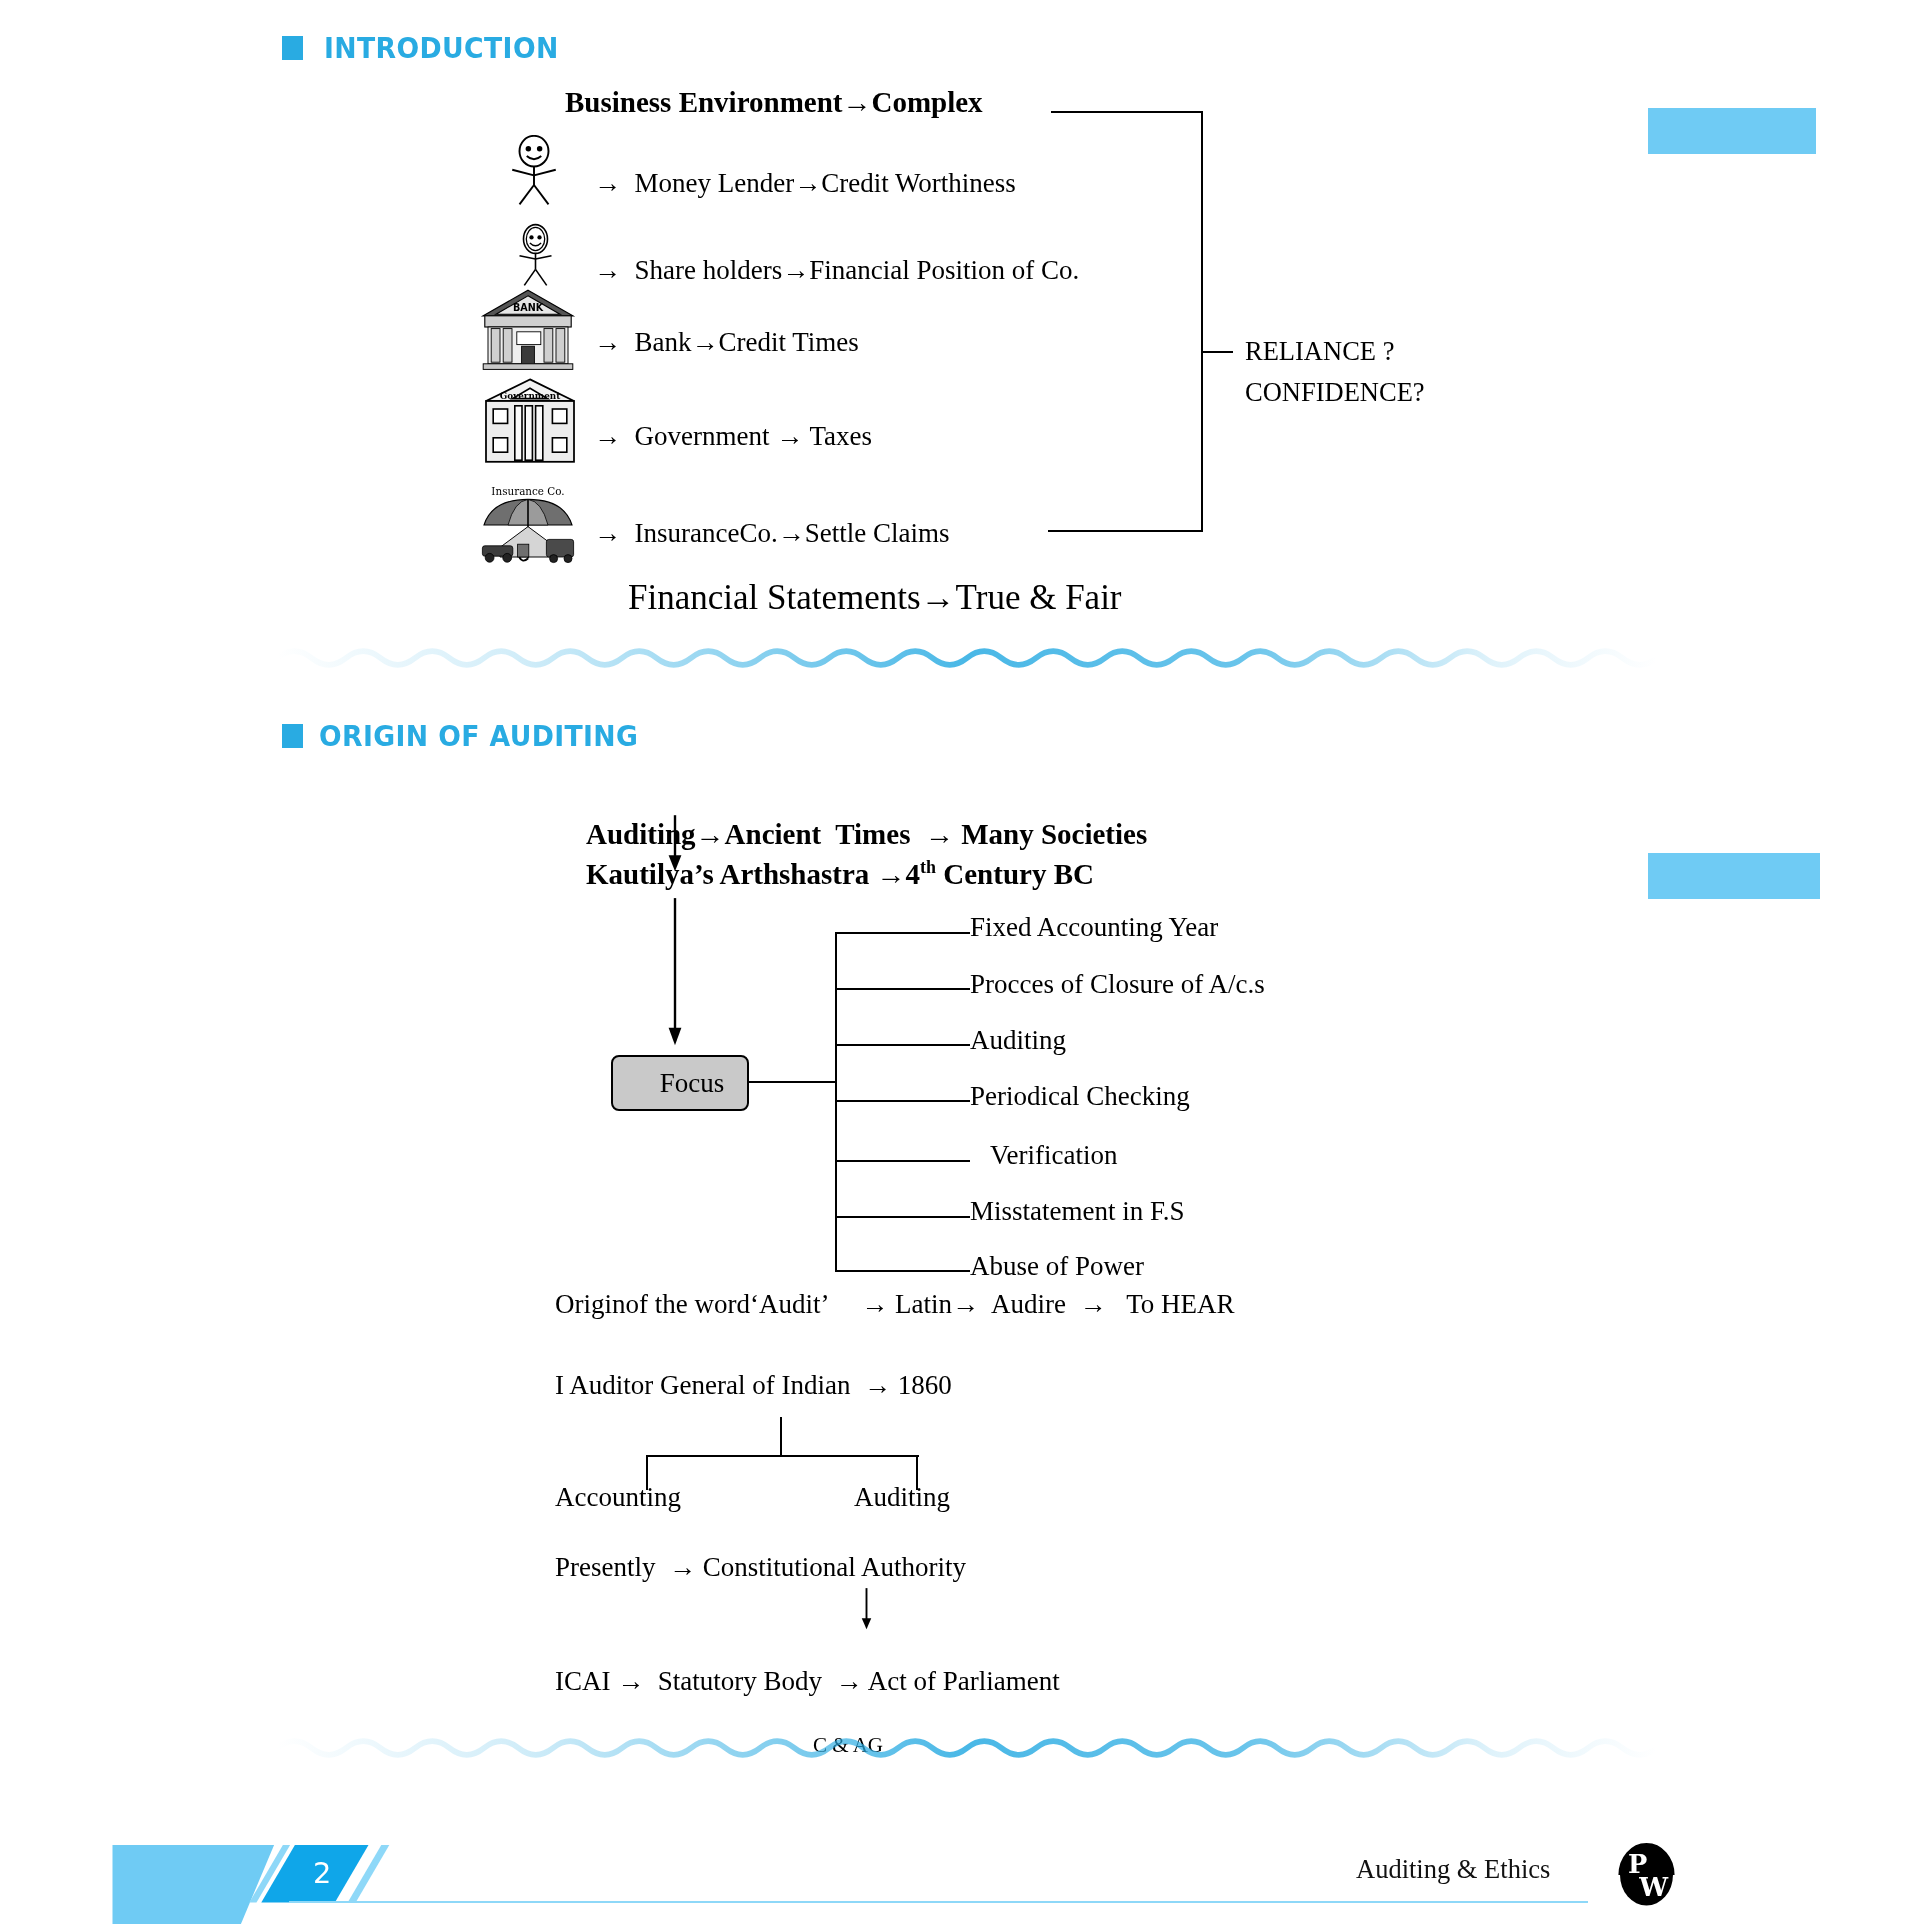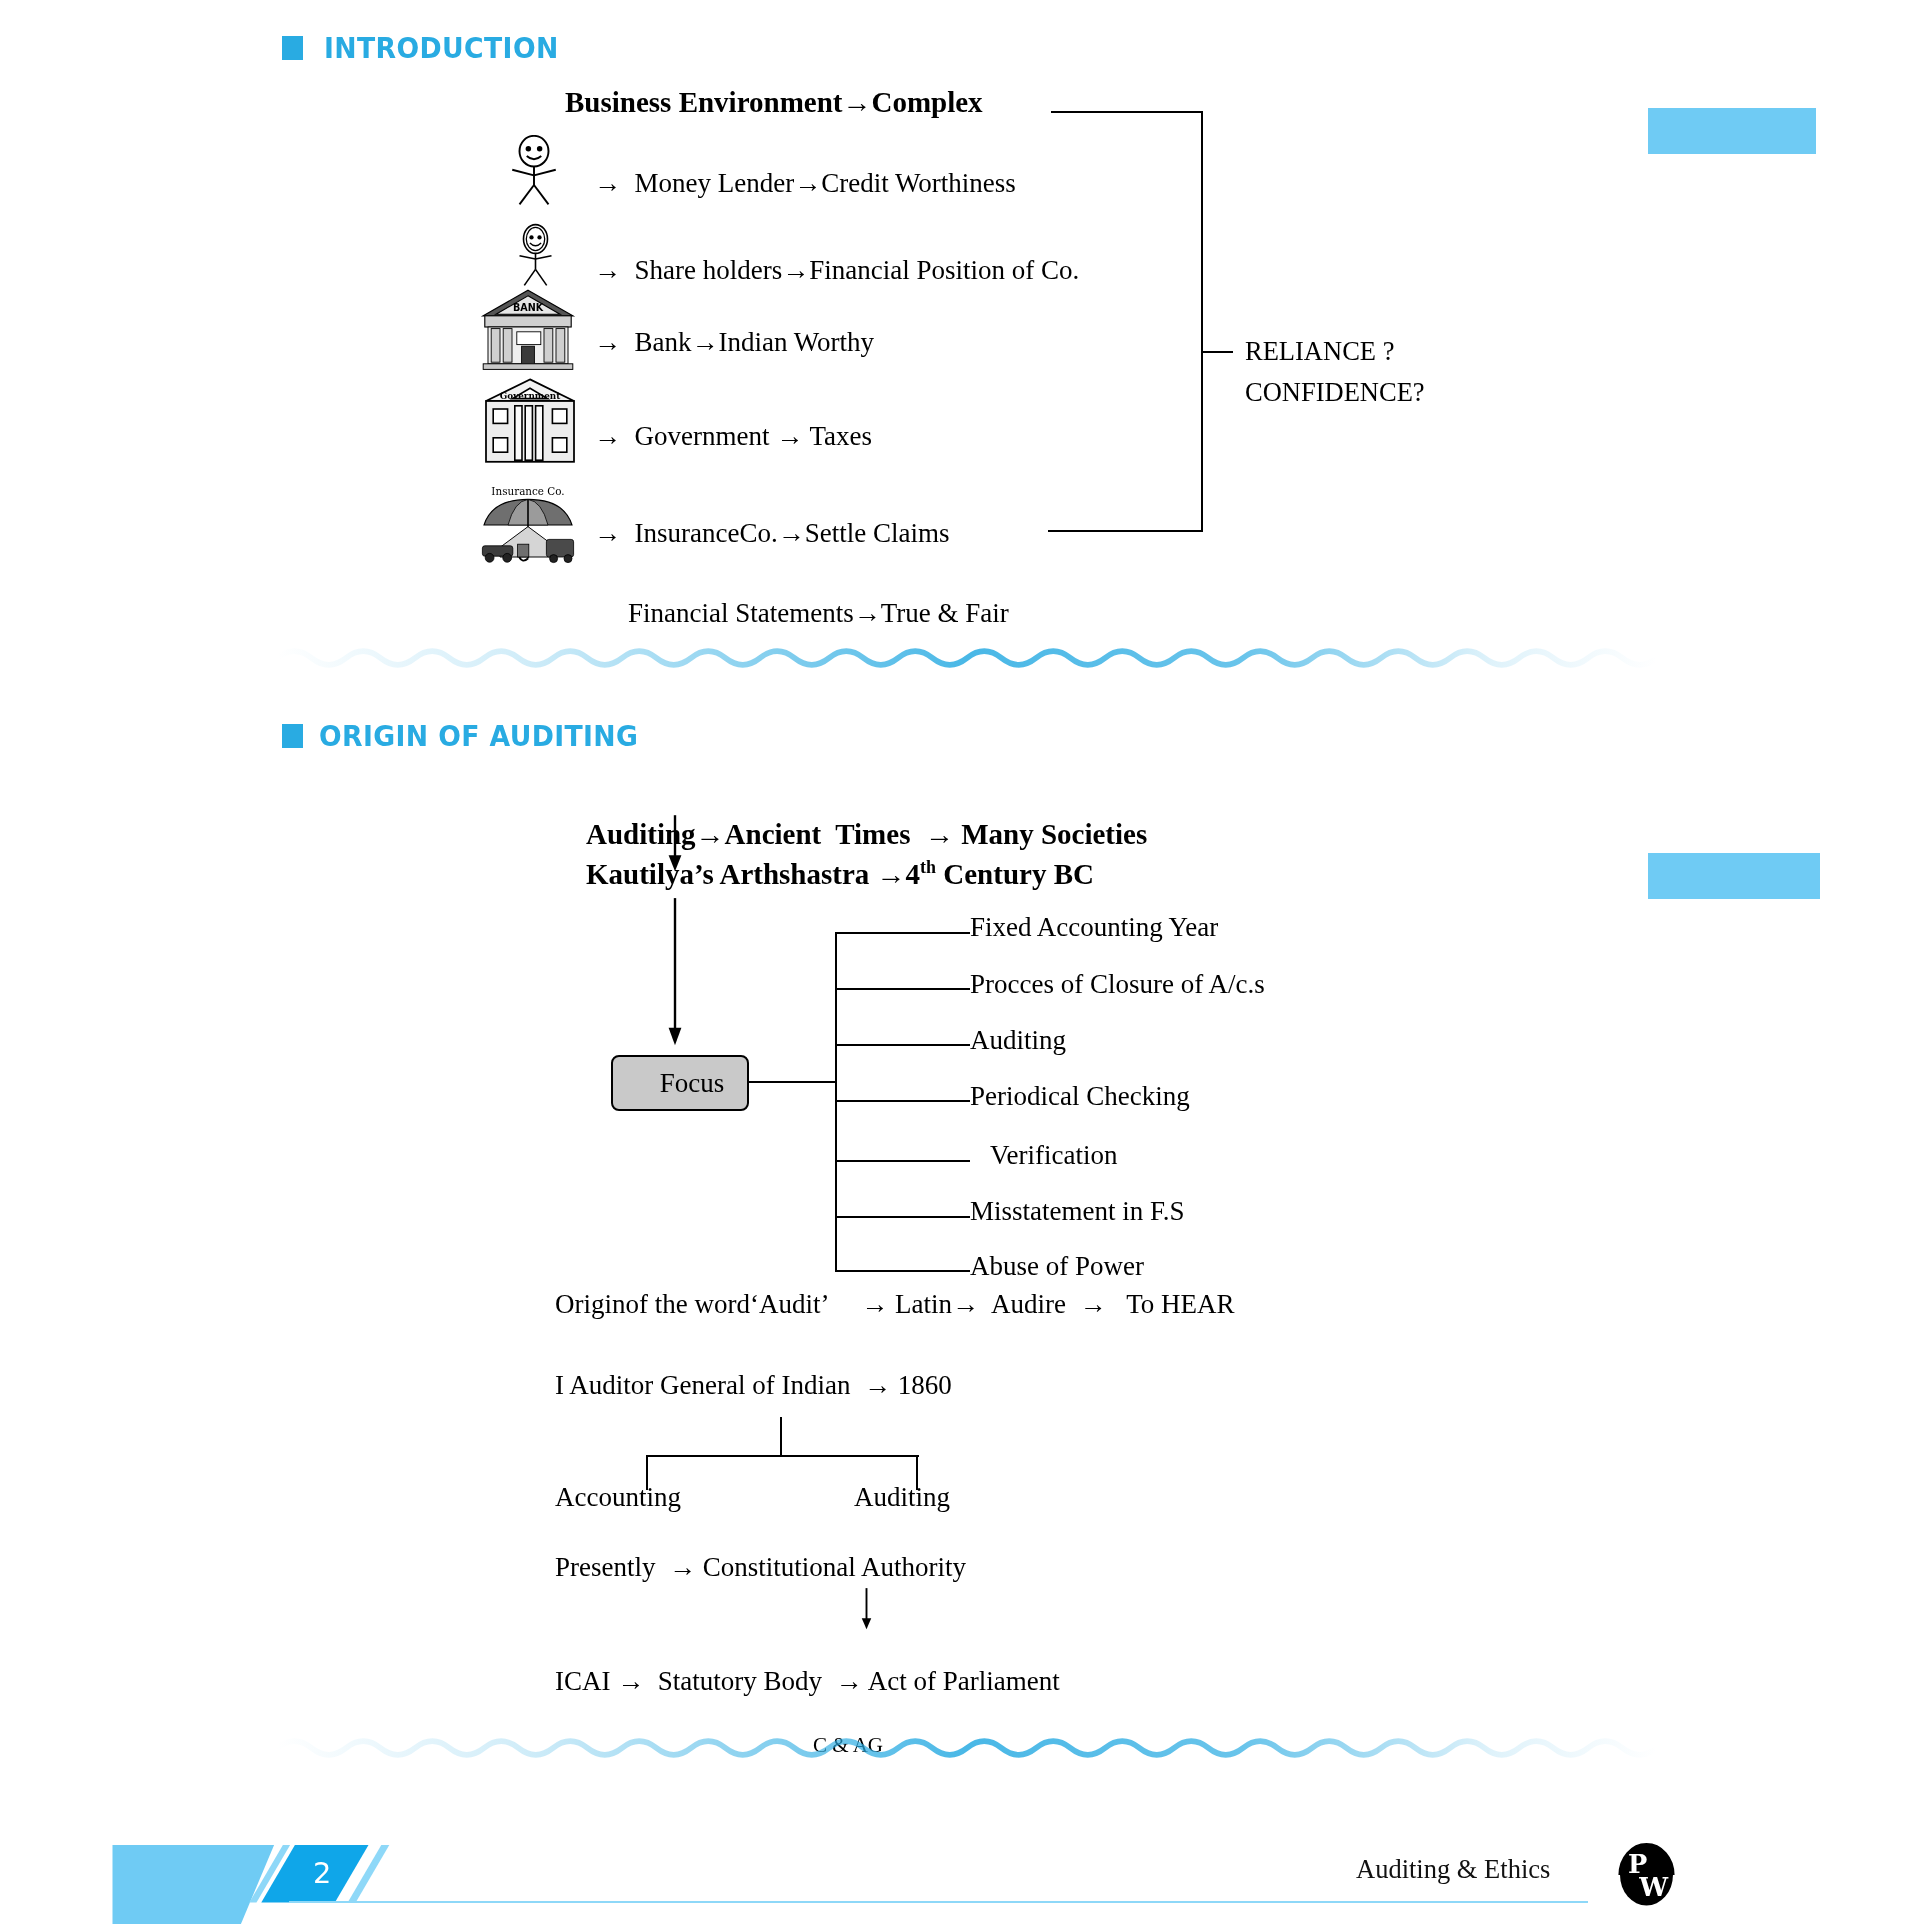"→ Bank→Indian Worthy" div.t { text: Indian Worthy -> Credit Times }
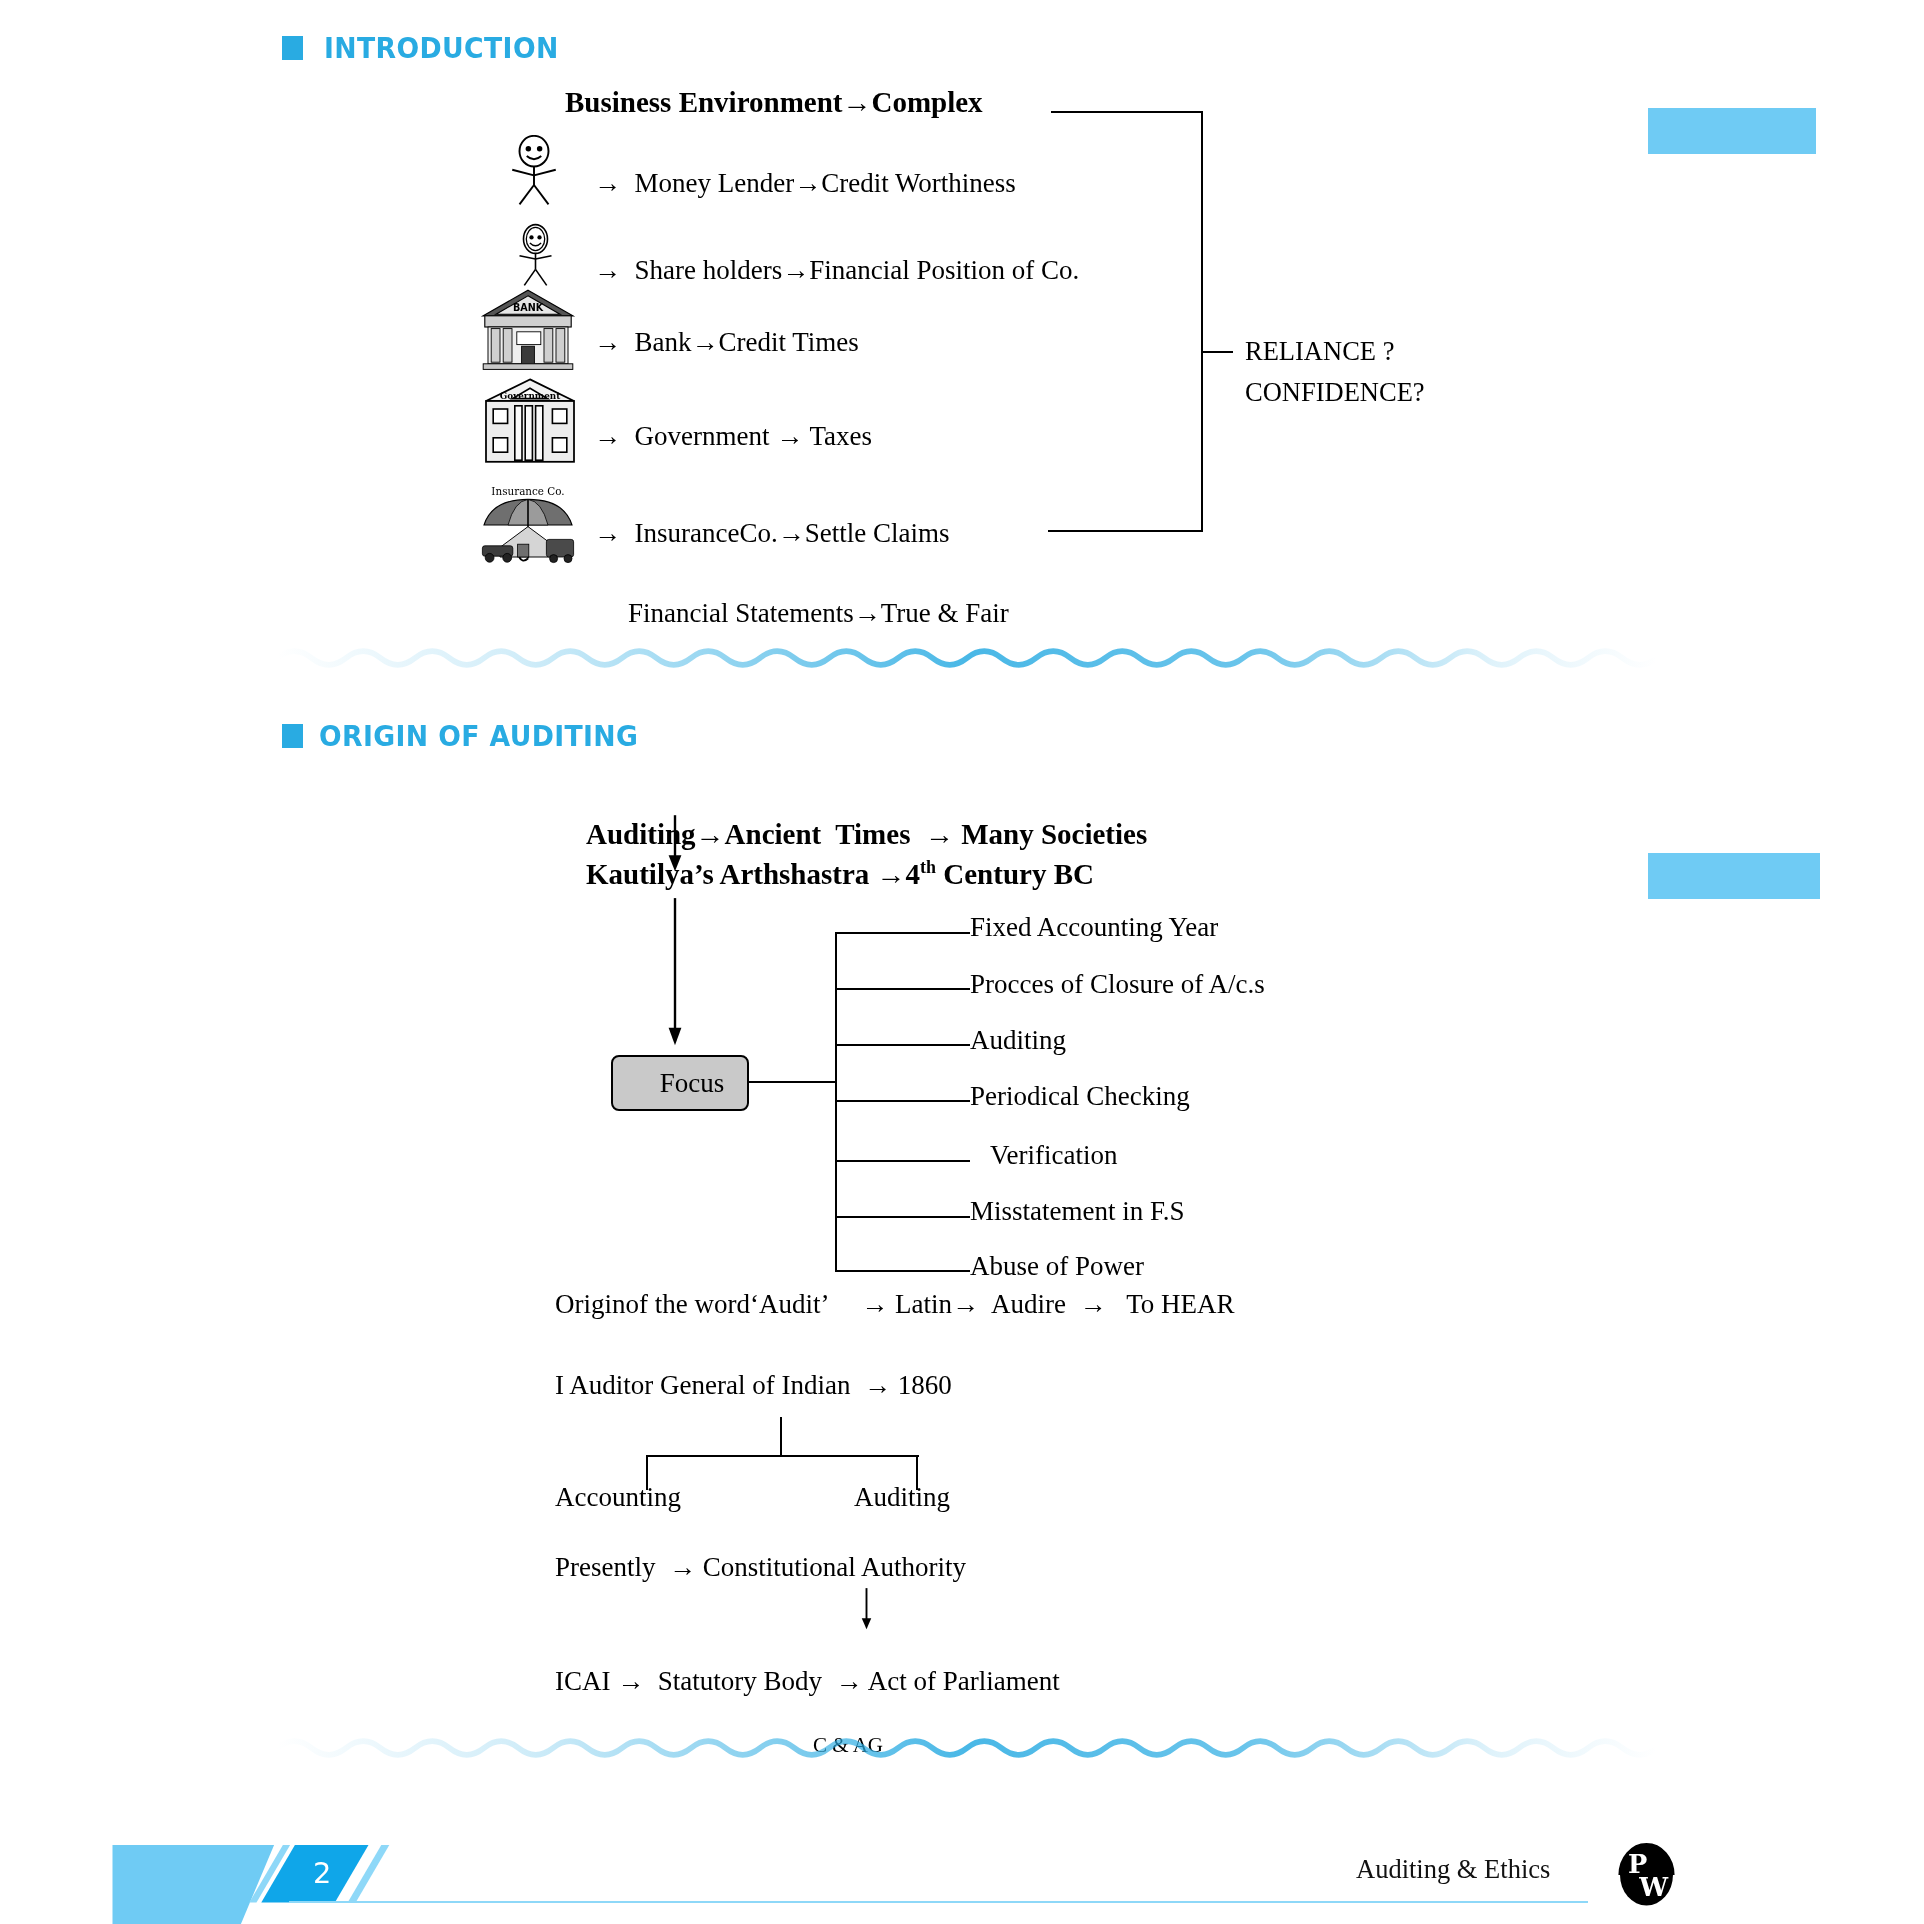"Financial Statements→True & Fair" div.t { font-size: 27px -> 35px; top: 600px -> 580px }
